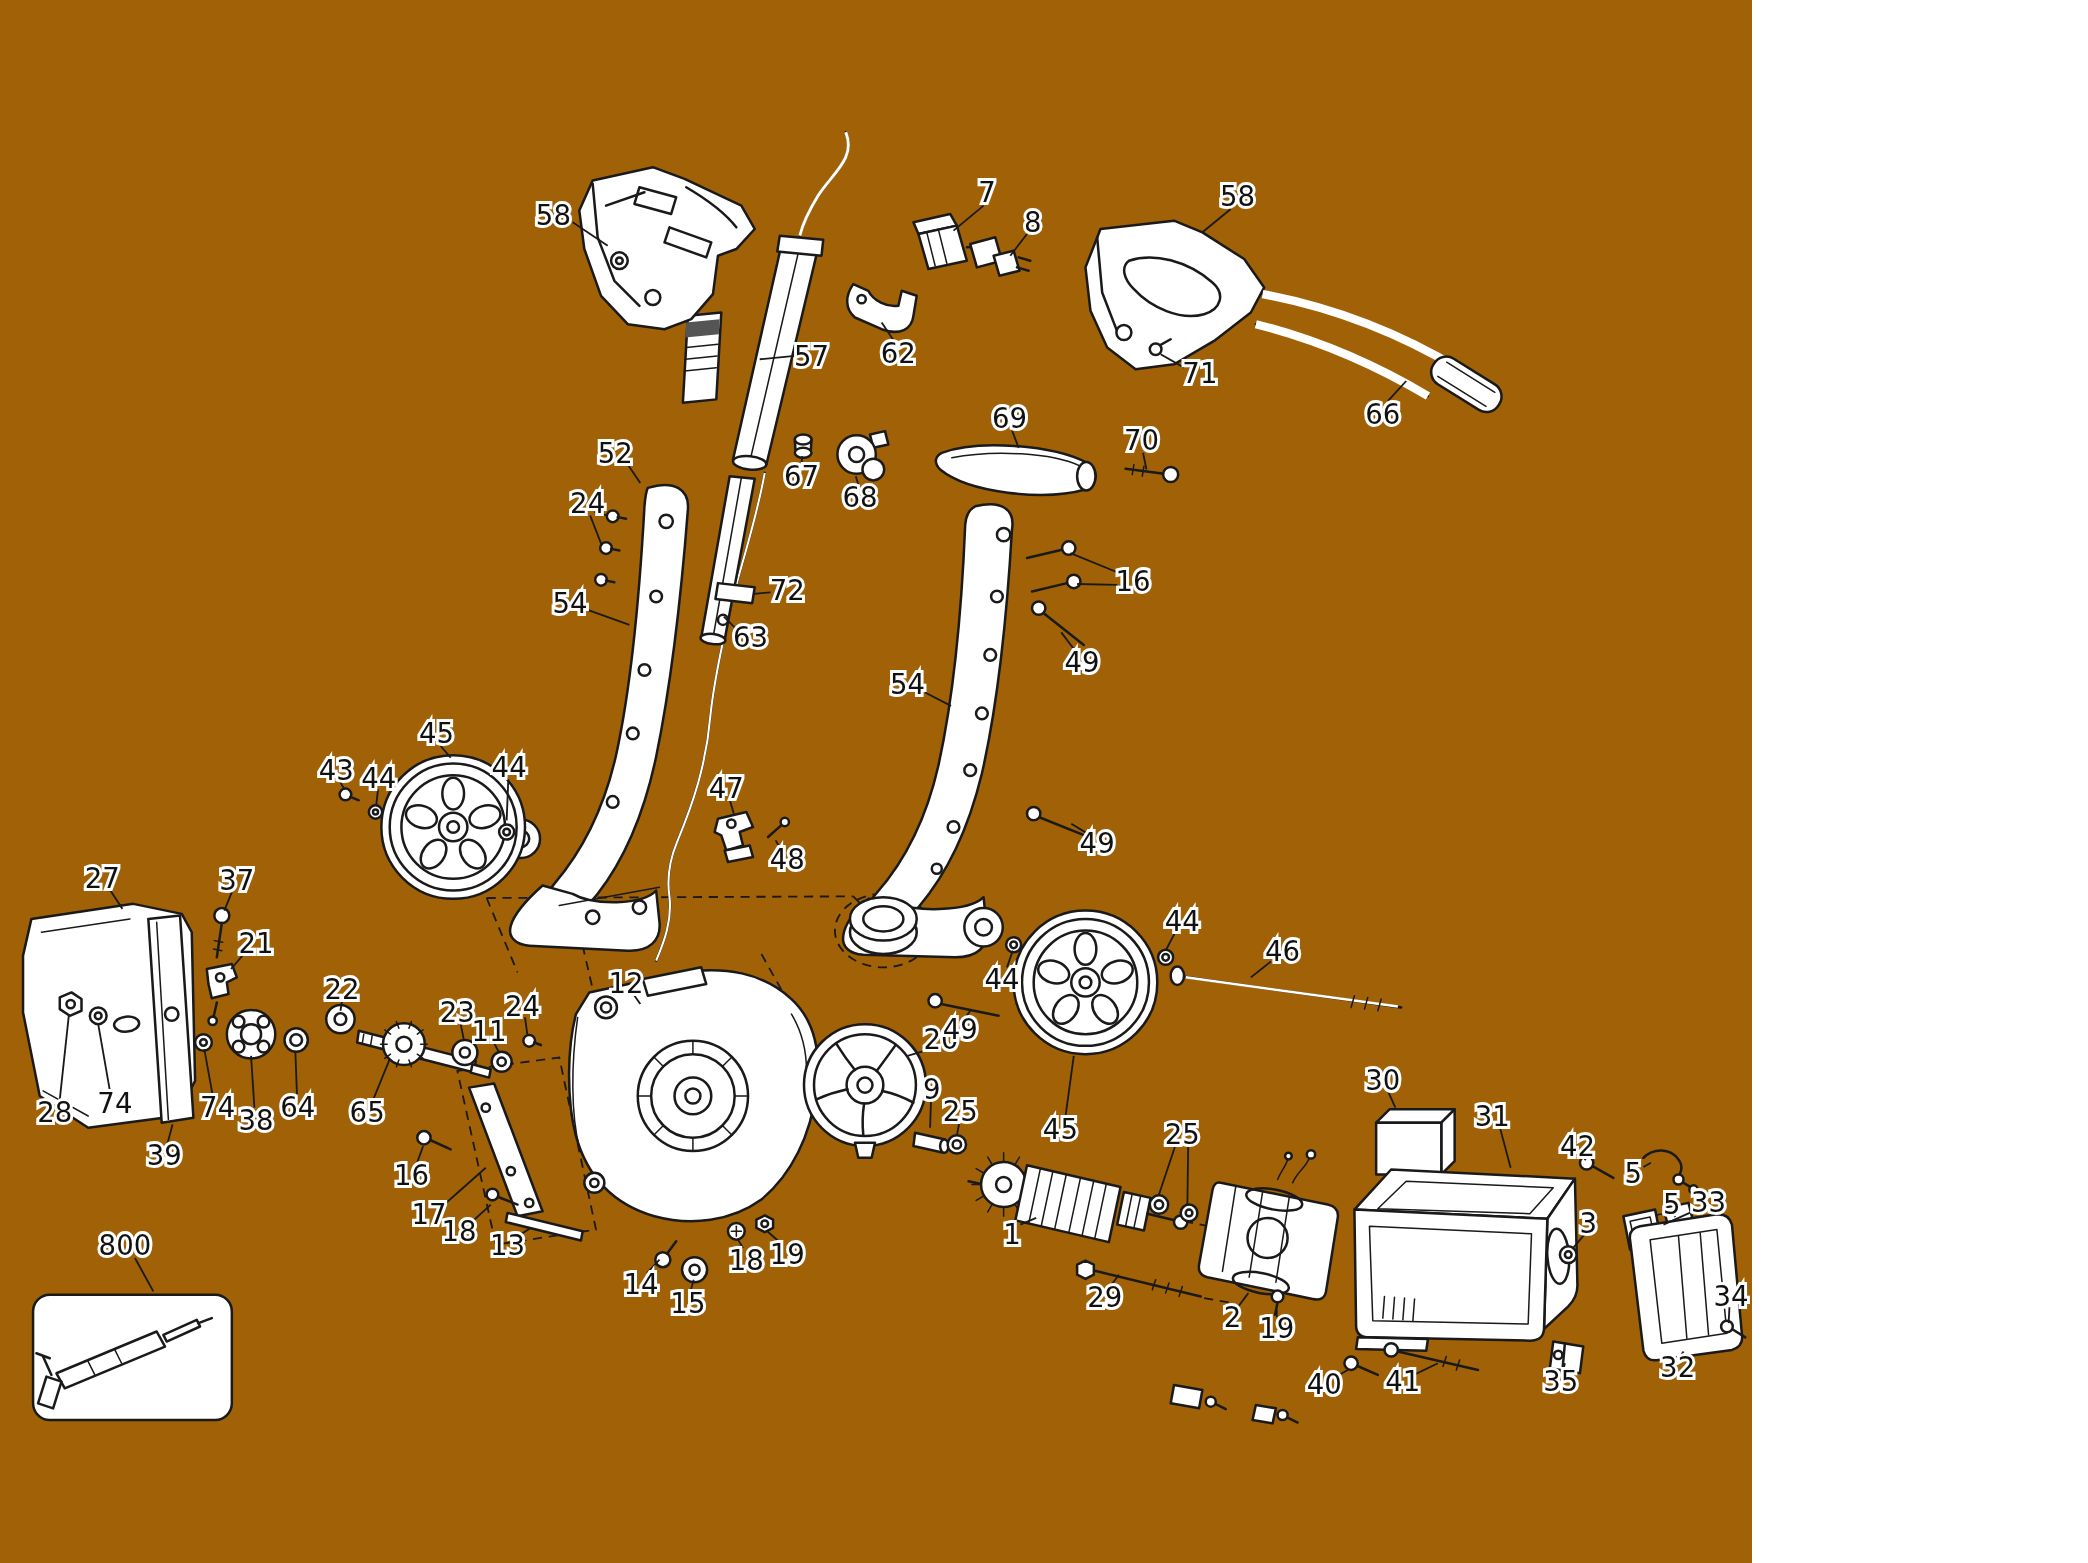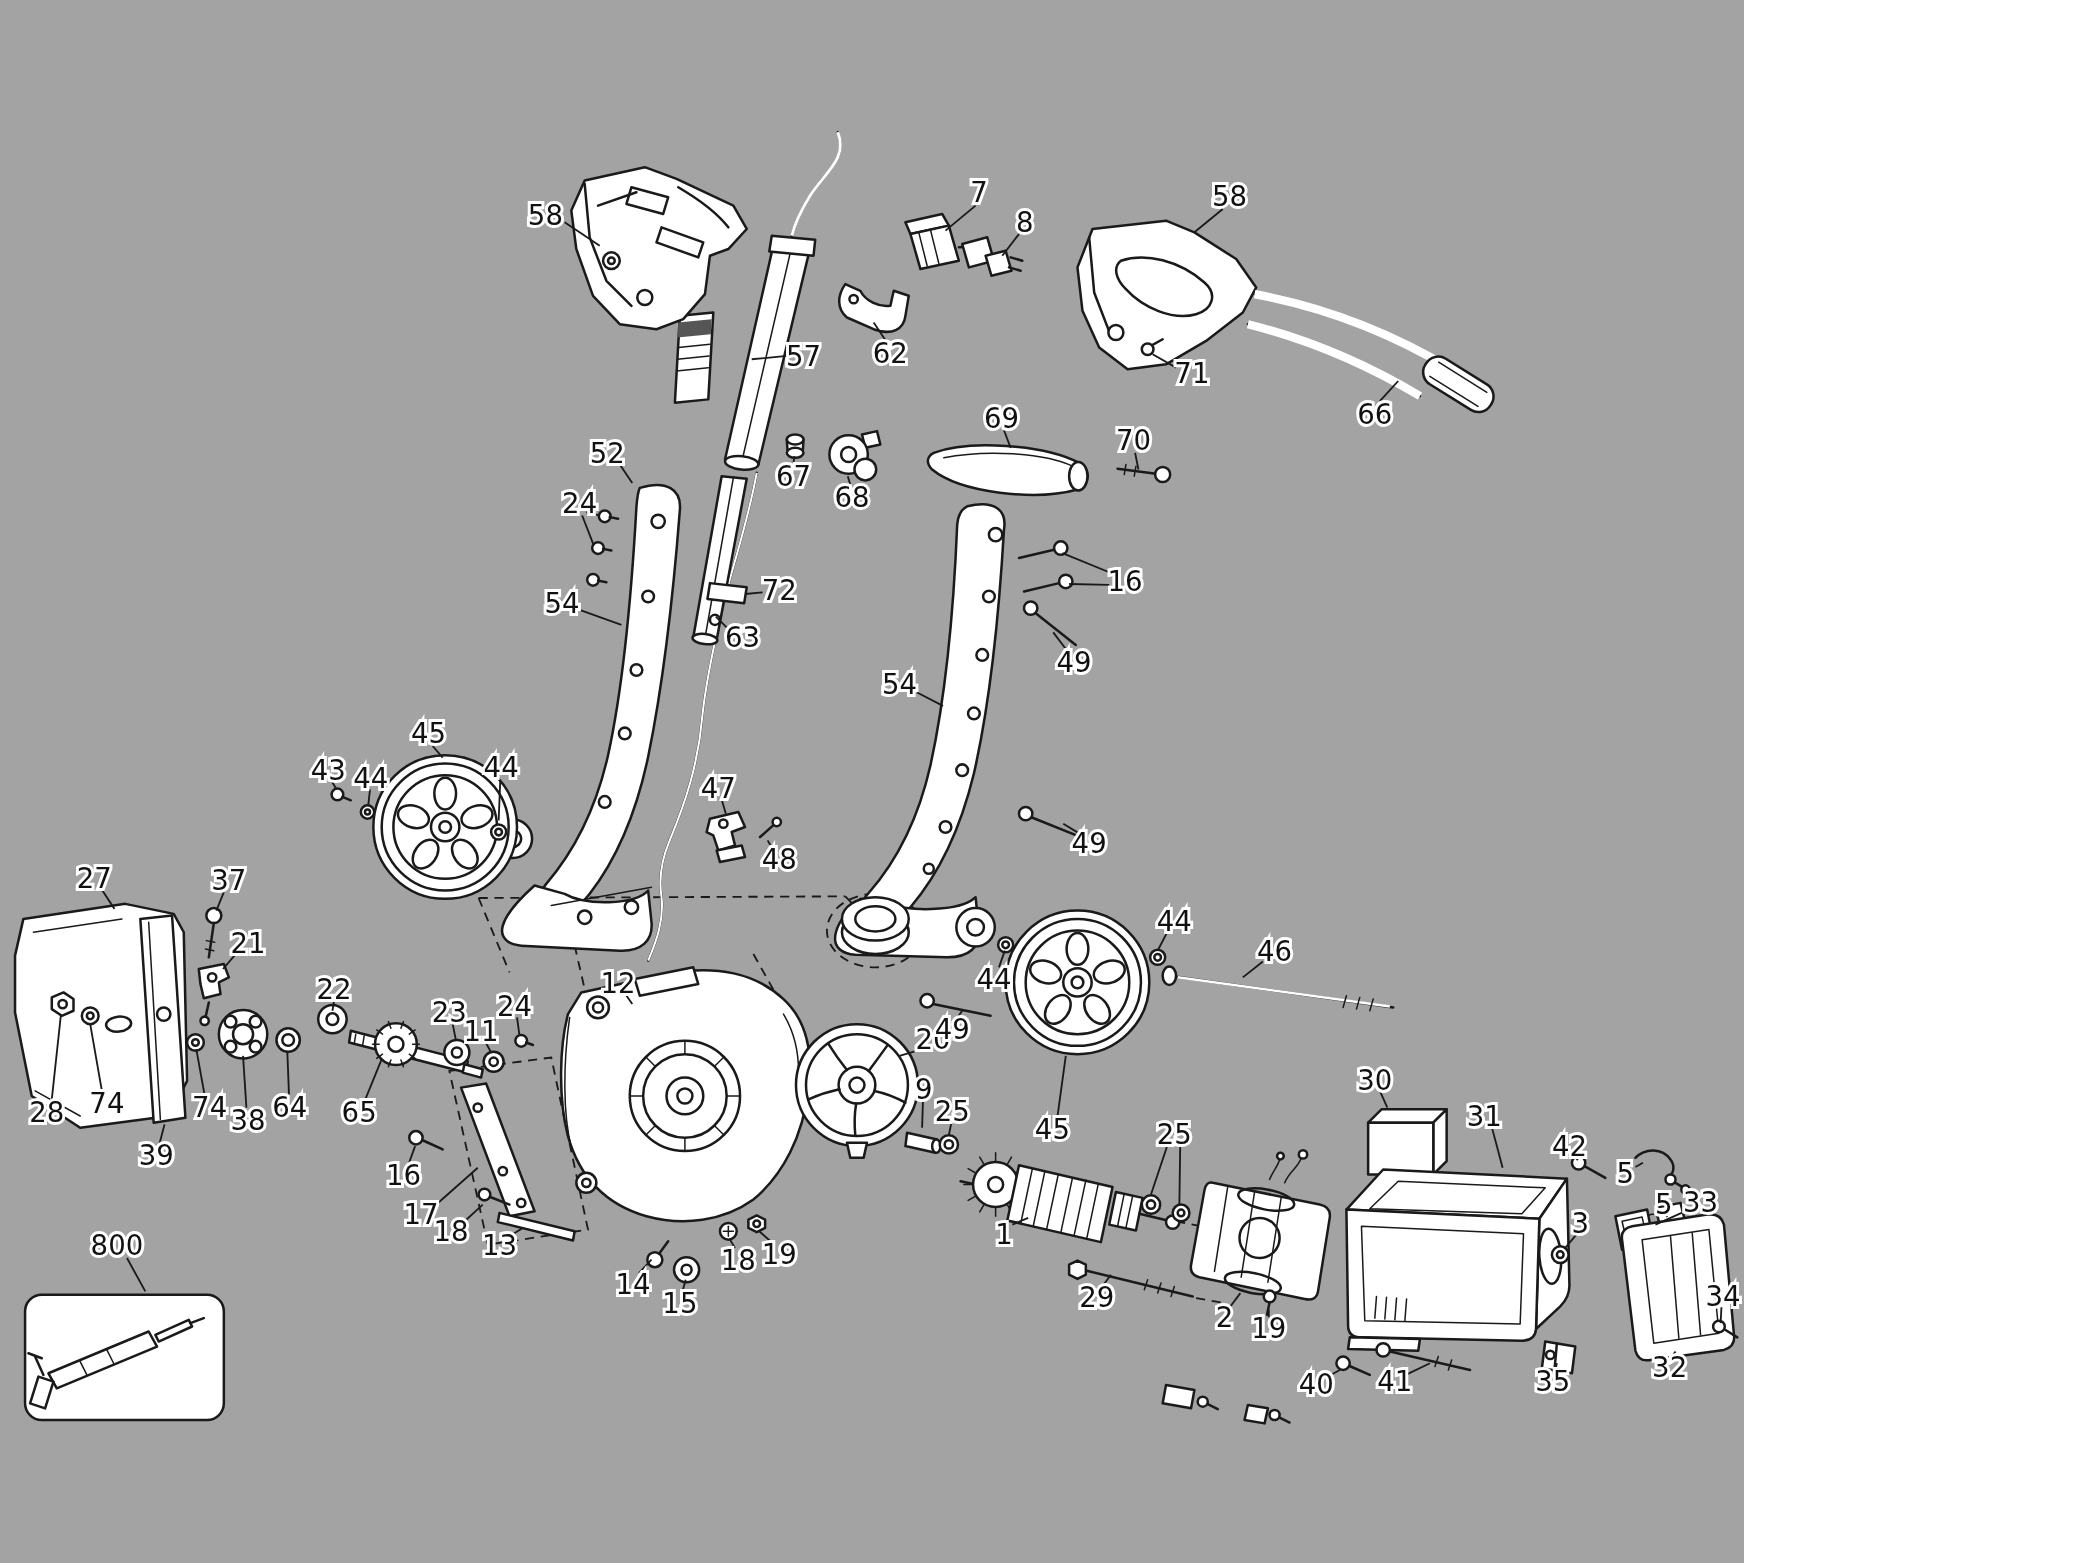"58" .stage { background: #a3a3a3 -> #a16207; padding-left: none -> 8px }
